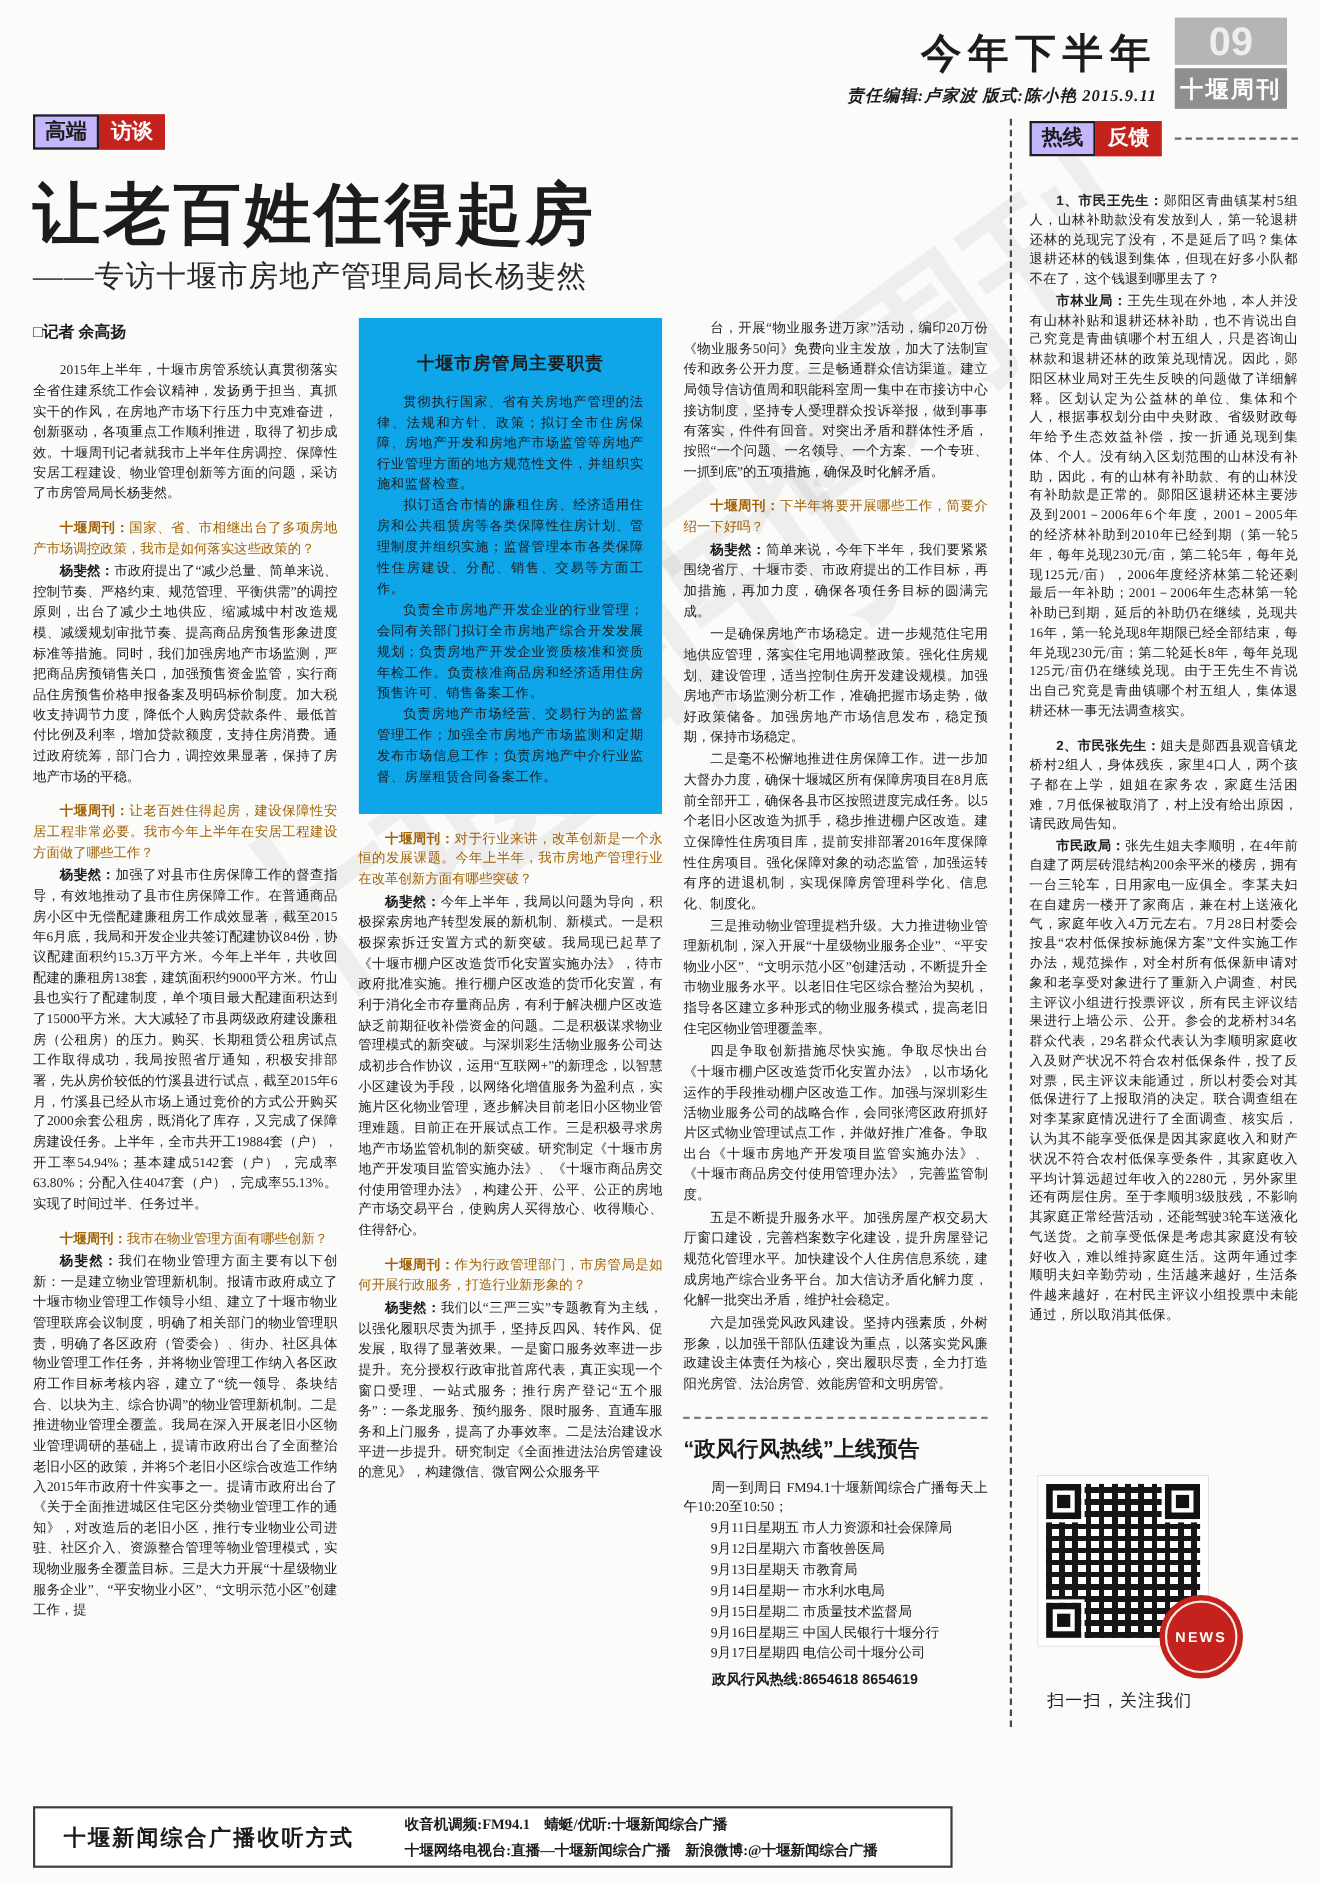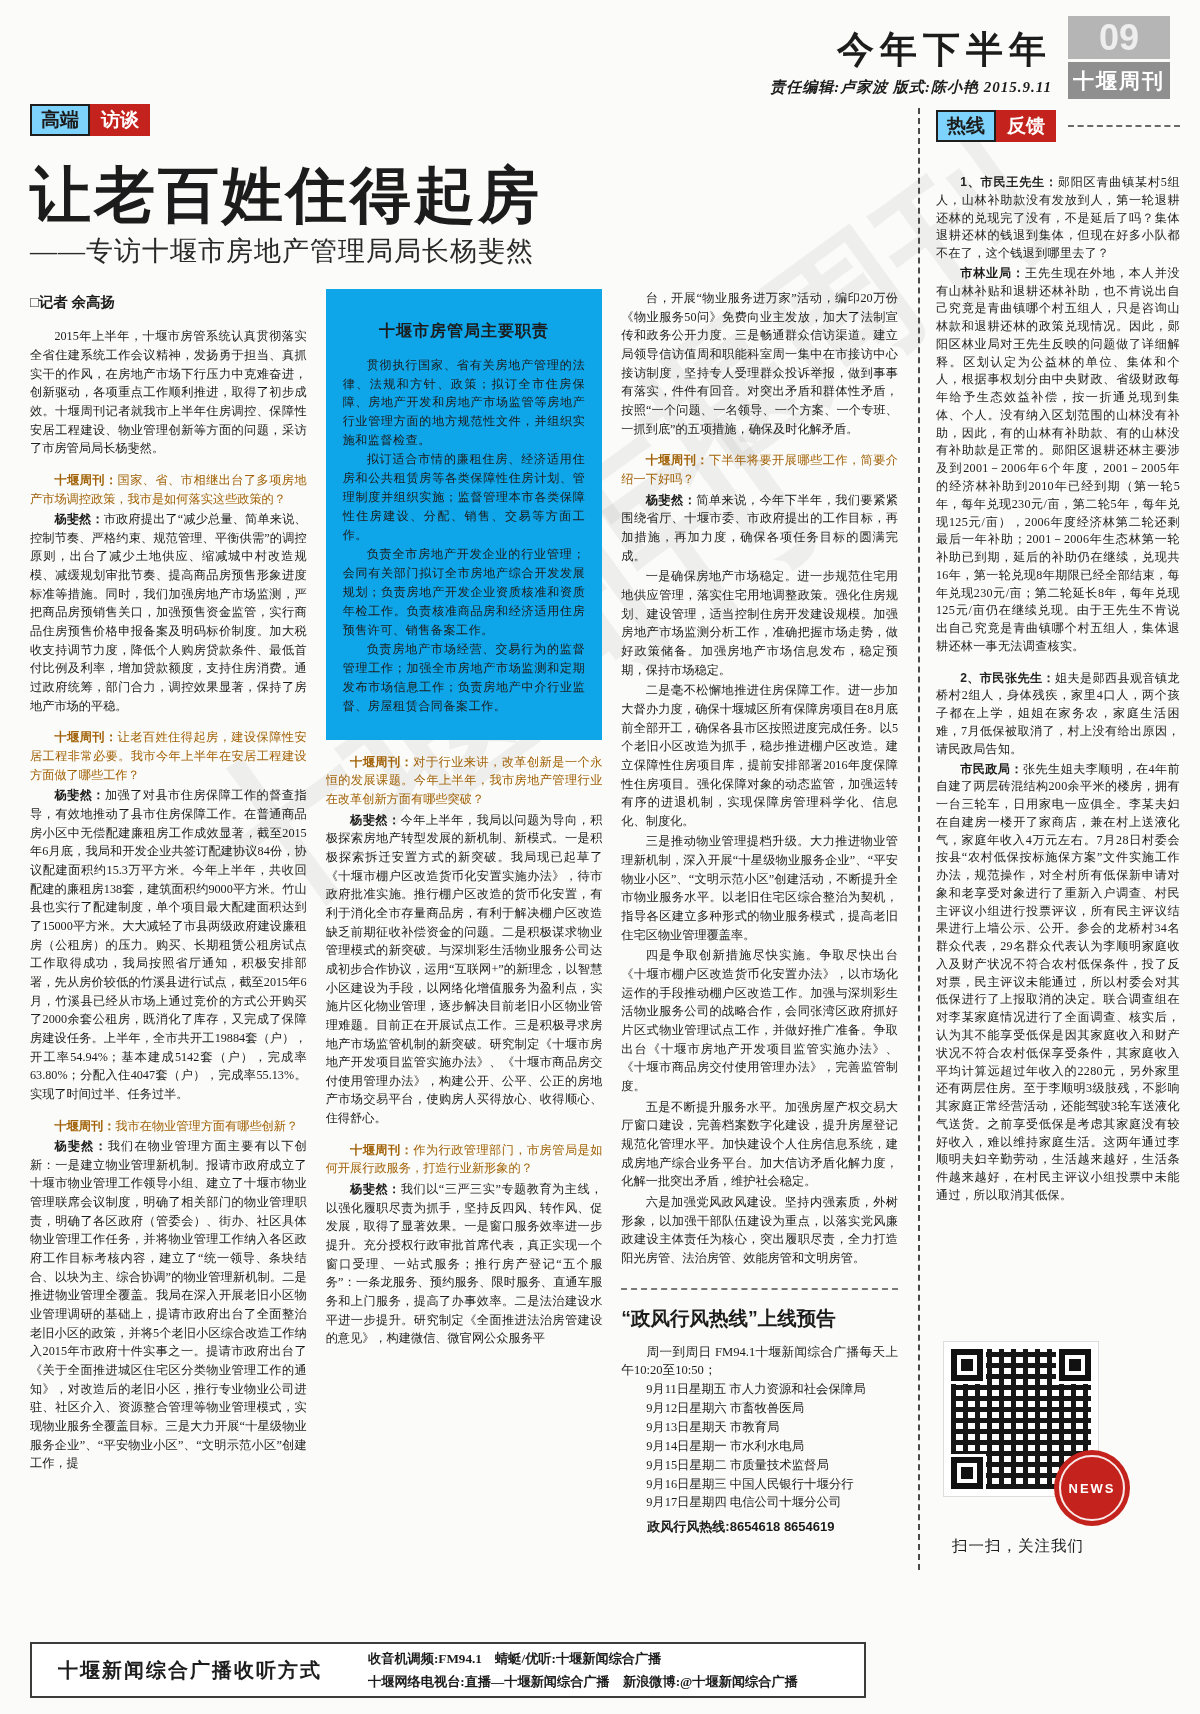"高端" .badge .bl { background: #7dd3fc -> #c4b5fd }
